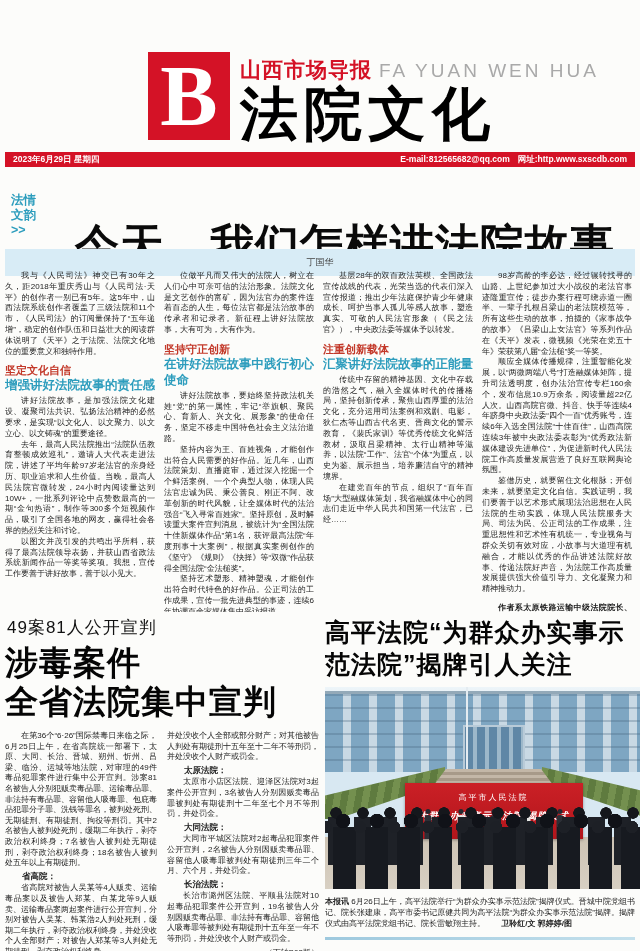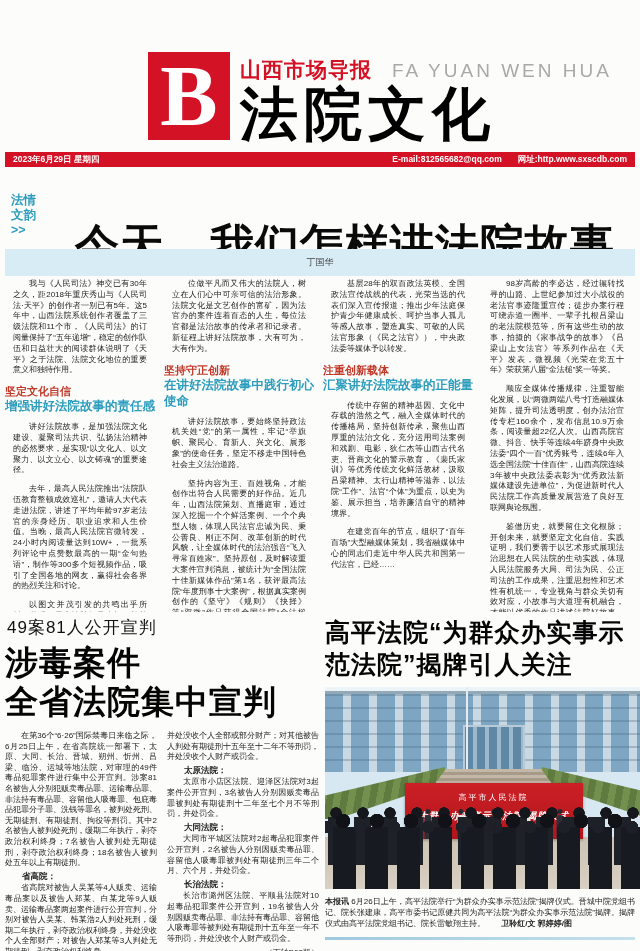"山西市场导报" .mast-row1 { gap: 20px -> 7px }
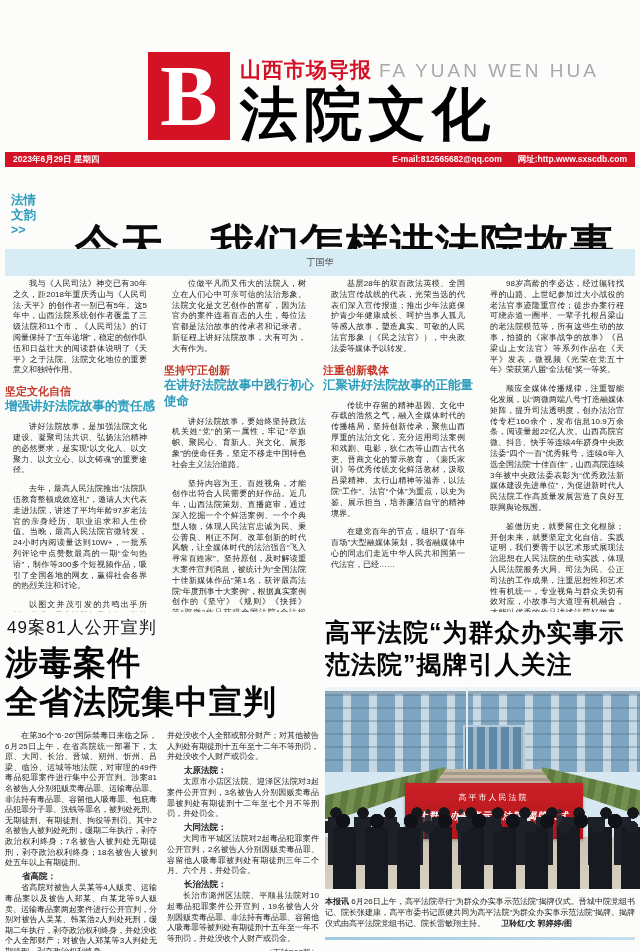"E-mail:812565682@qq.com" .datebar .right { gap: 16px -> 8px }
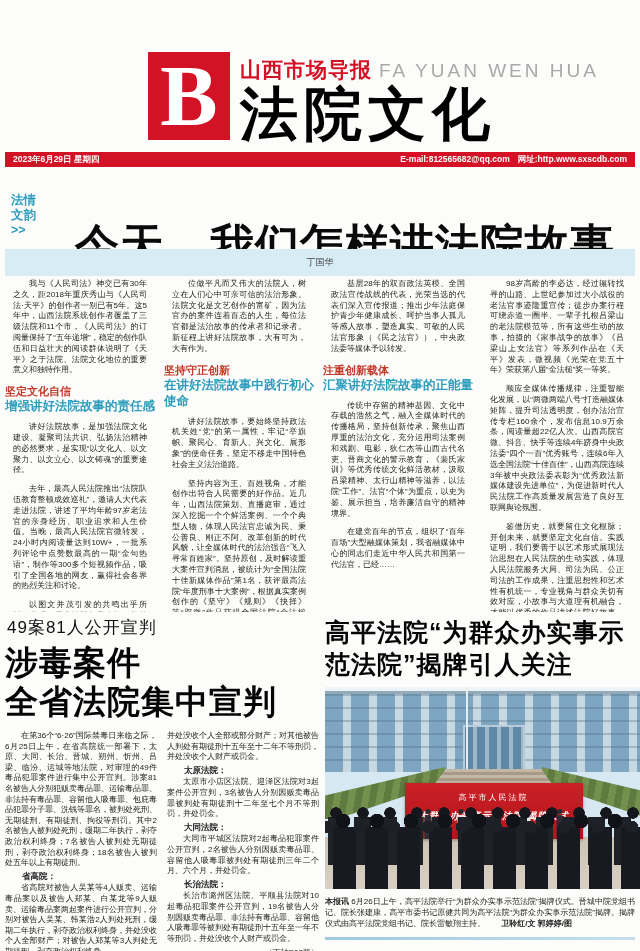"我与《人民司法》神交已有30年之久，距2018年重庆秀山与《人民司法·天平》的创" .mcol p { margin: 8px -> 0 }
